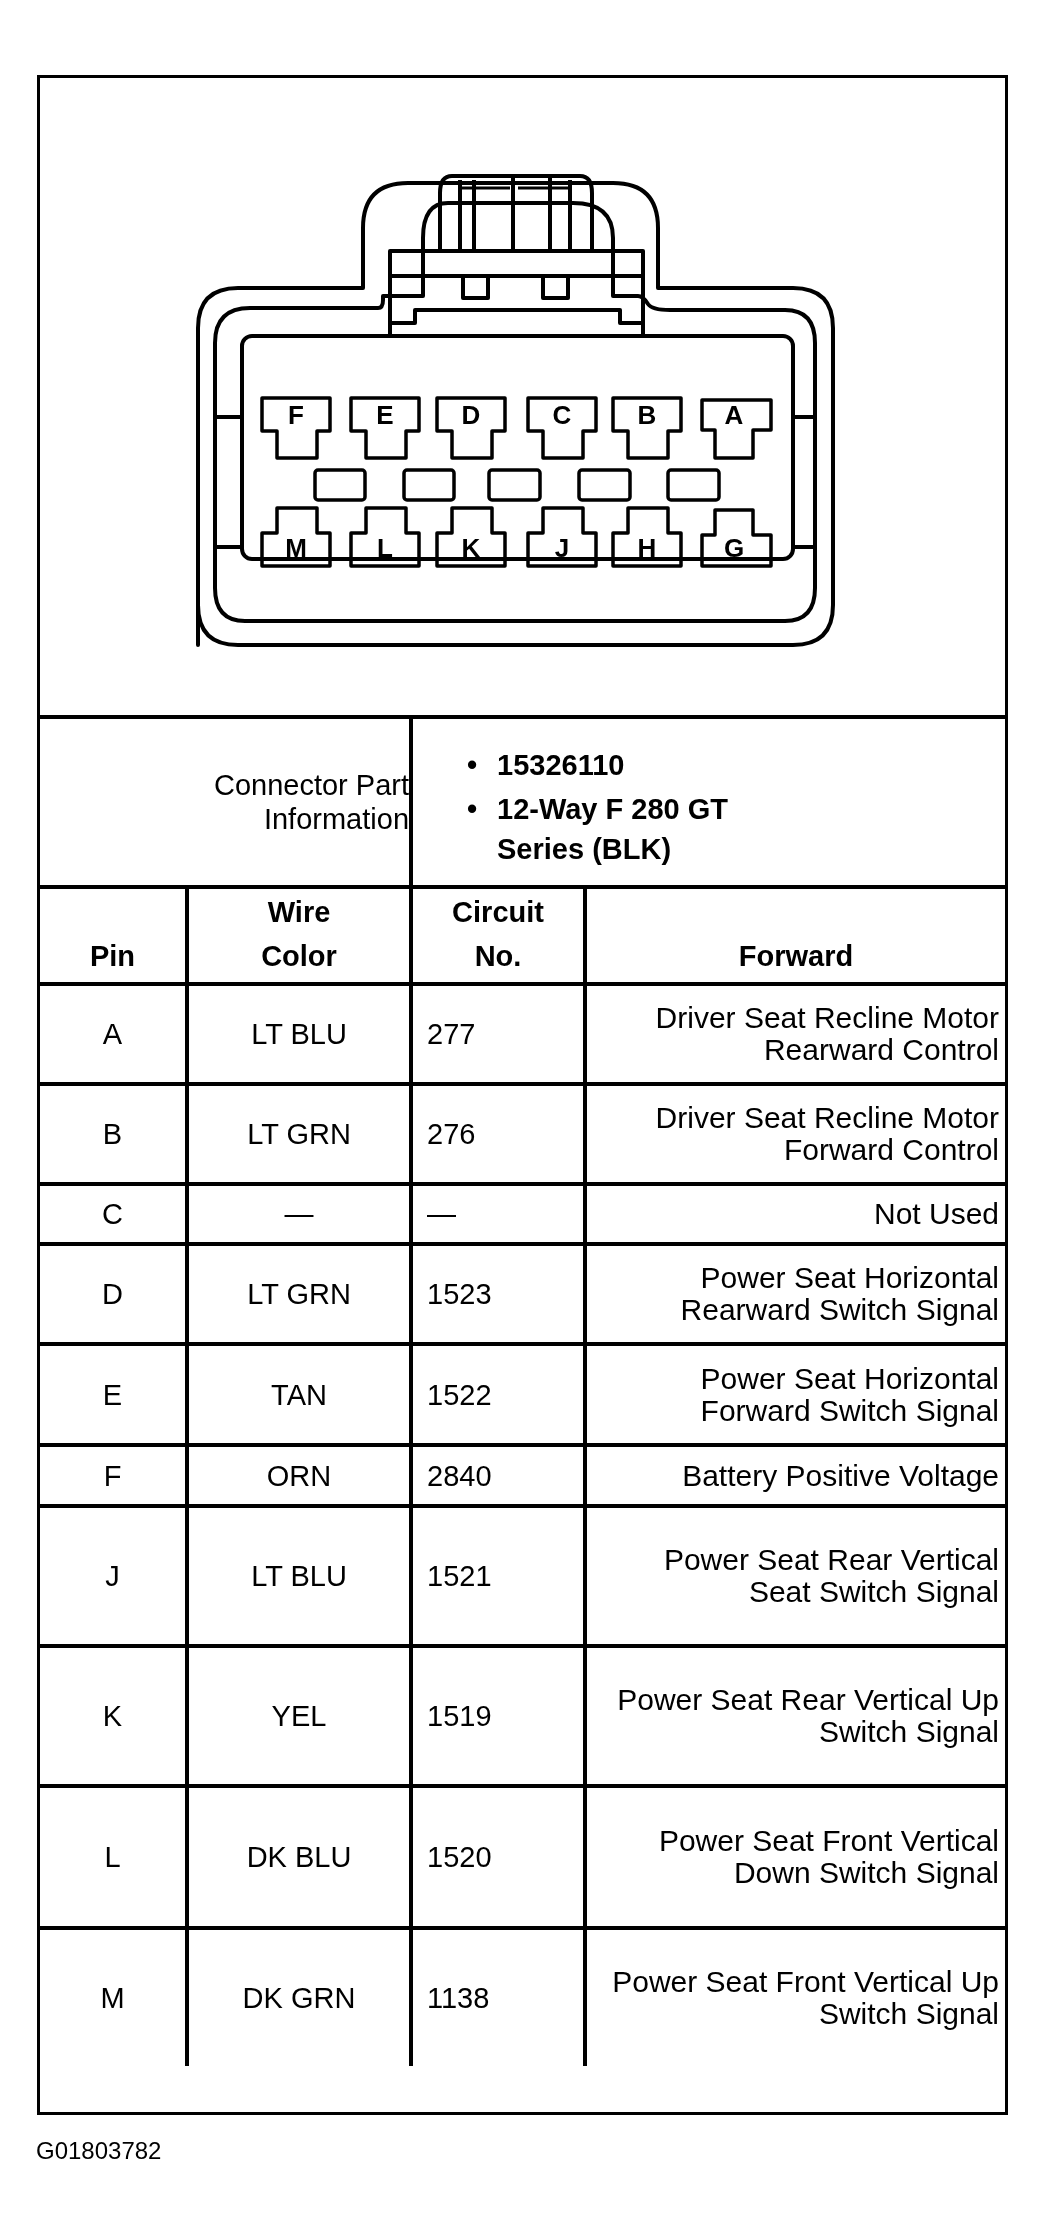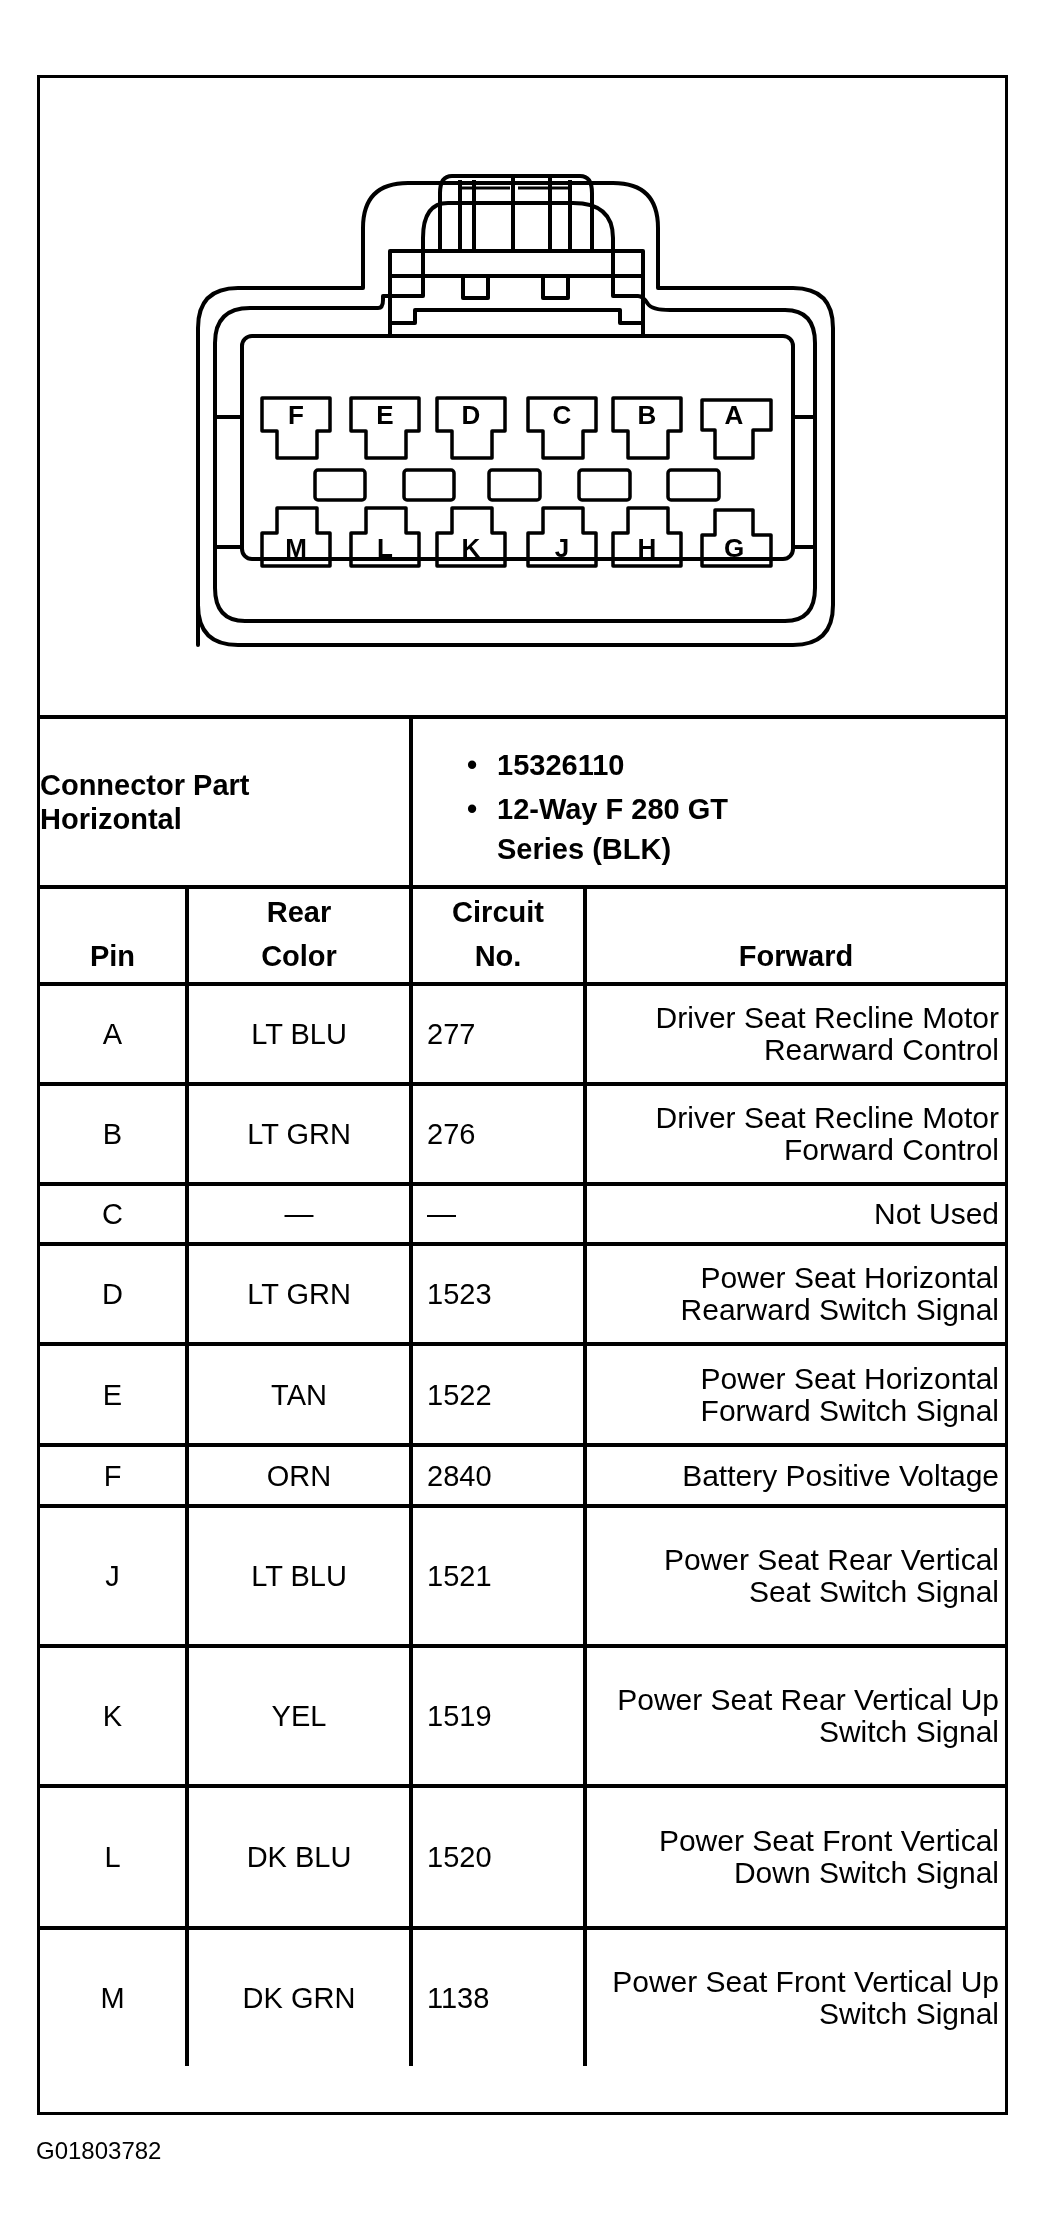"Connector Part" .hdr-cell { font-weight: bold -> normal; text-align: left -> right }
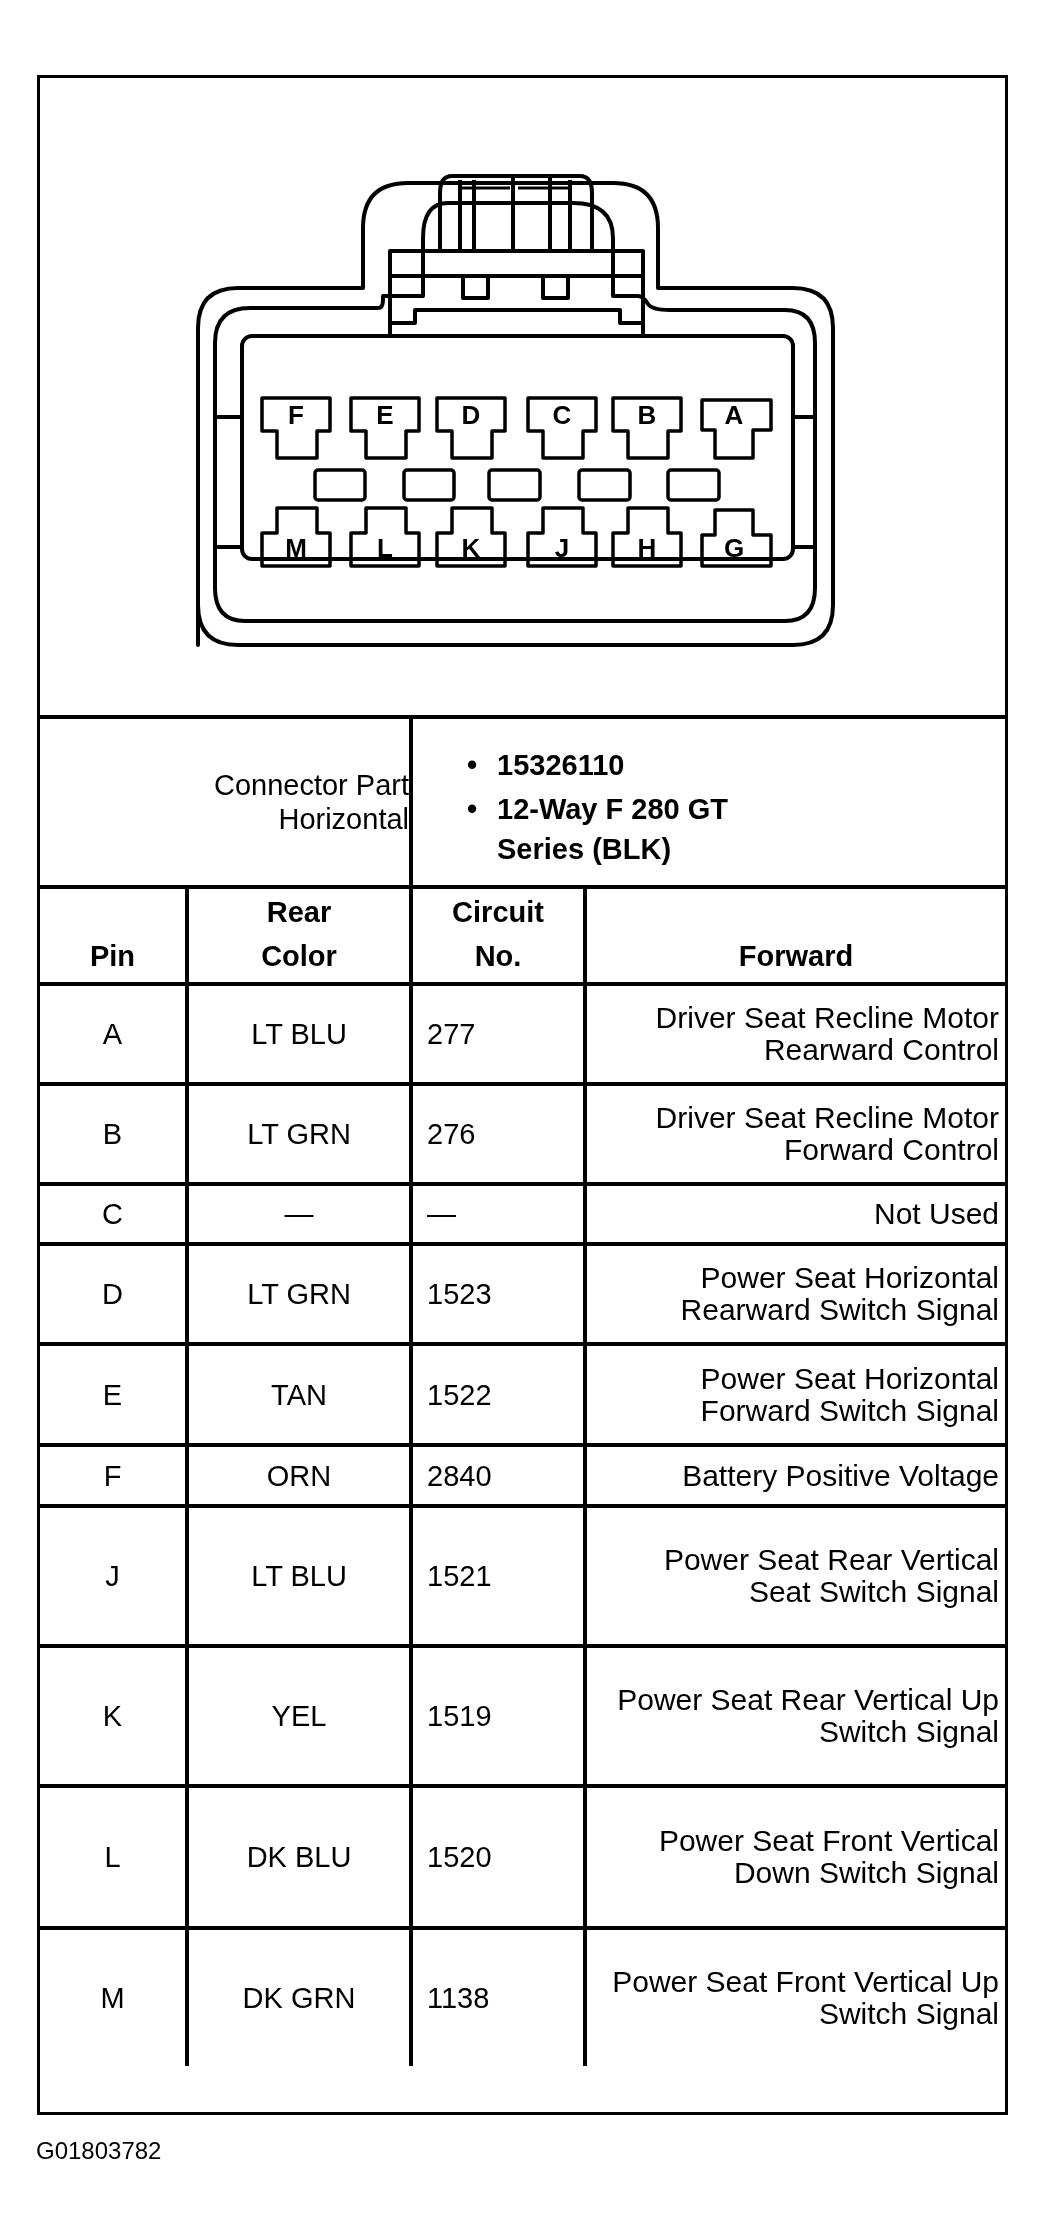"Horizontal" div { text: Horizontal -> Information }
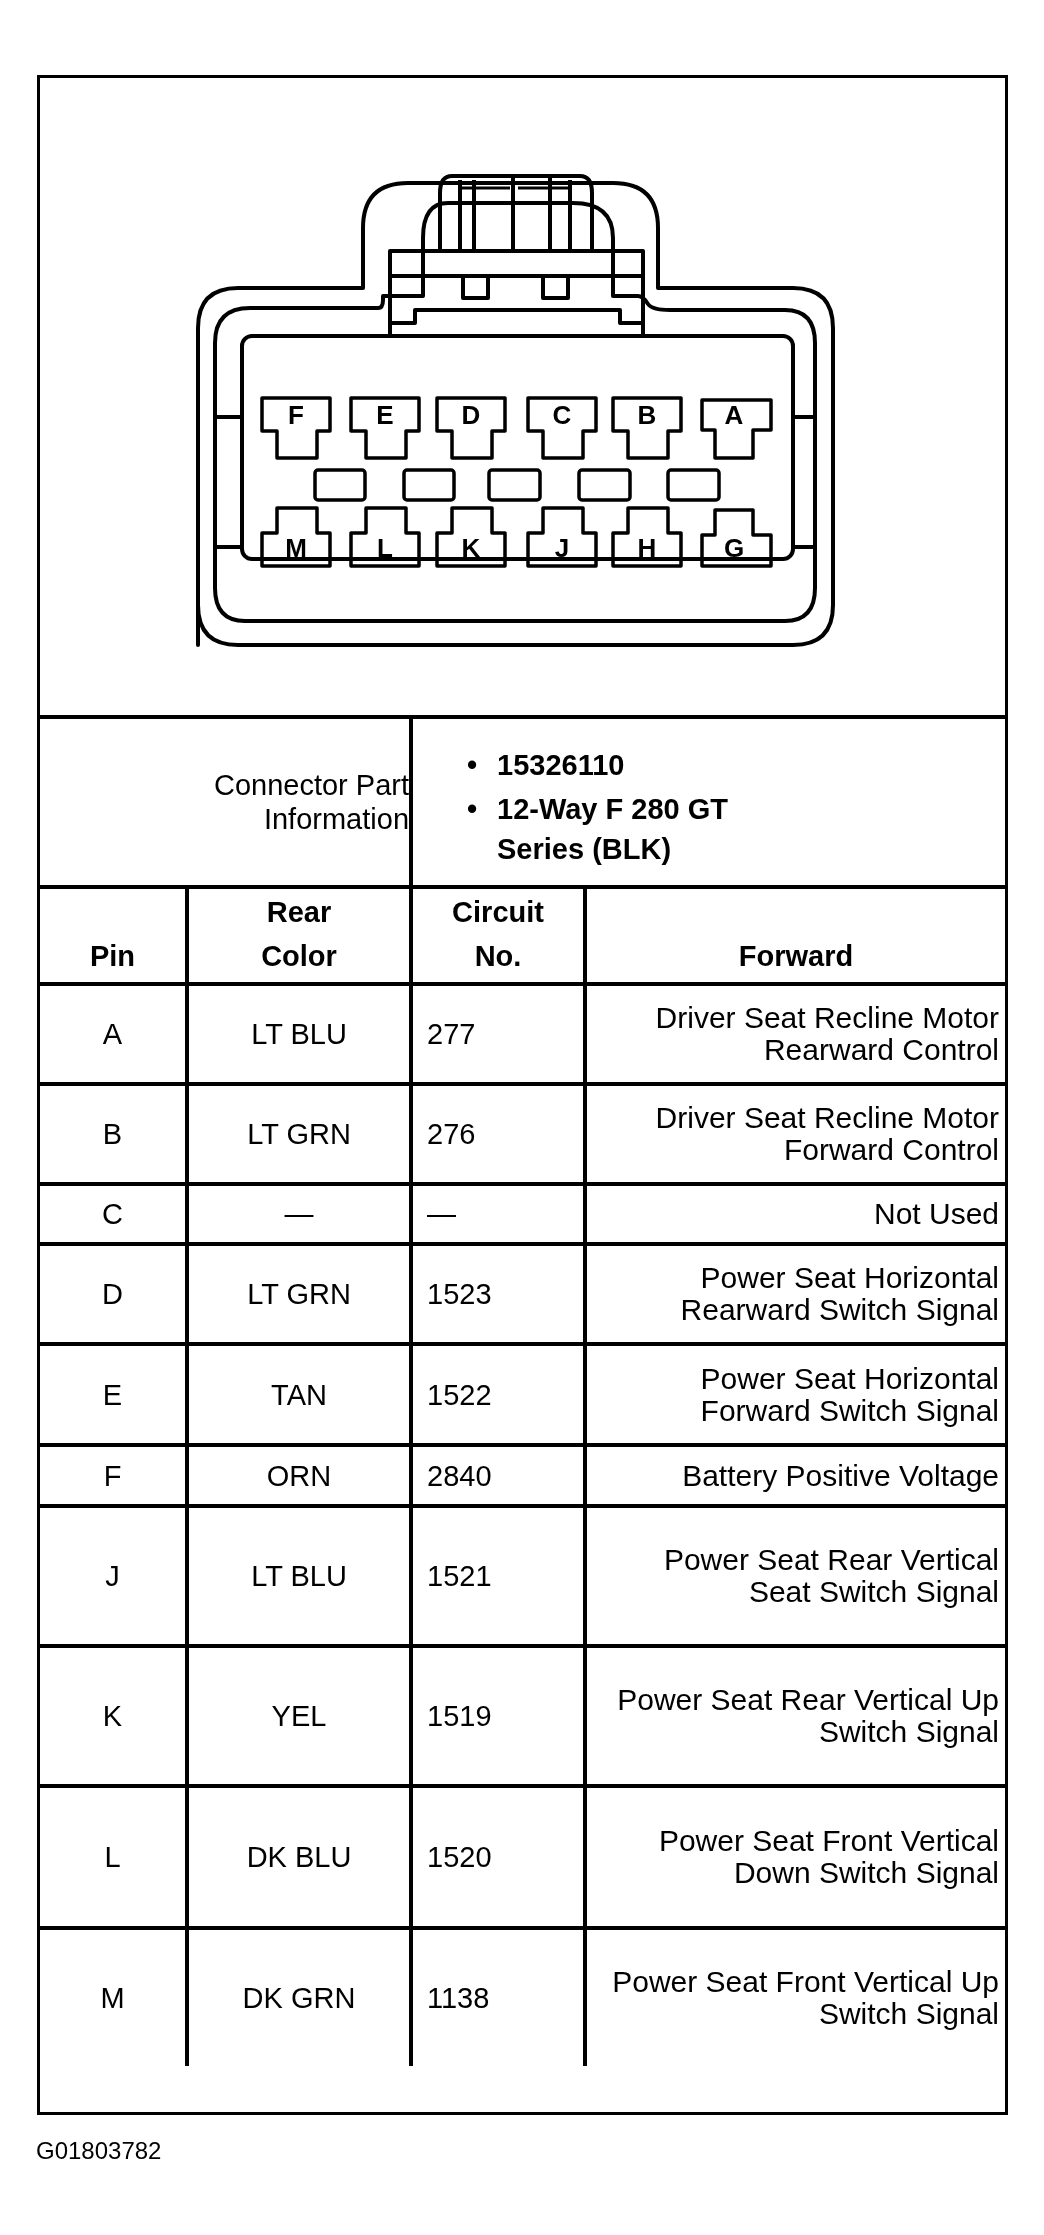"Rear" div { text: Rear -> Wire }
